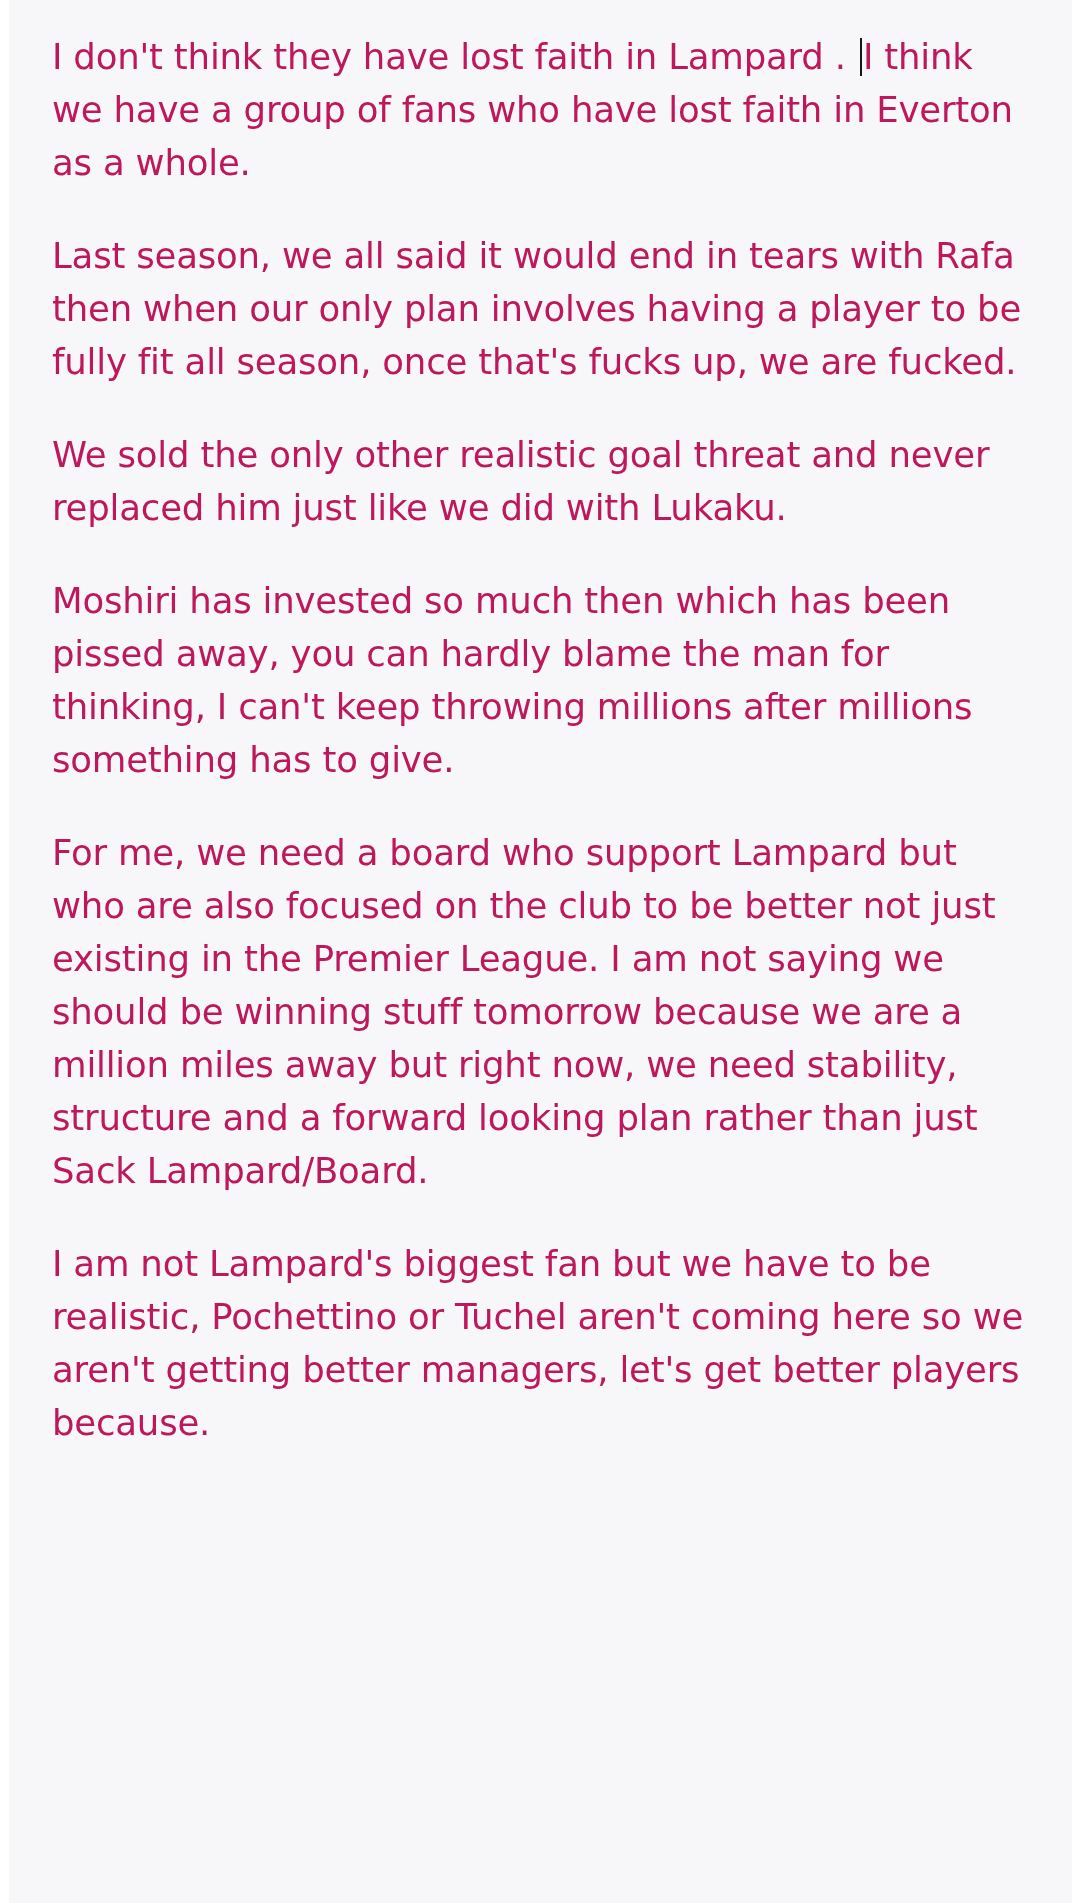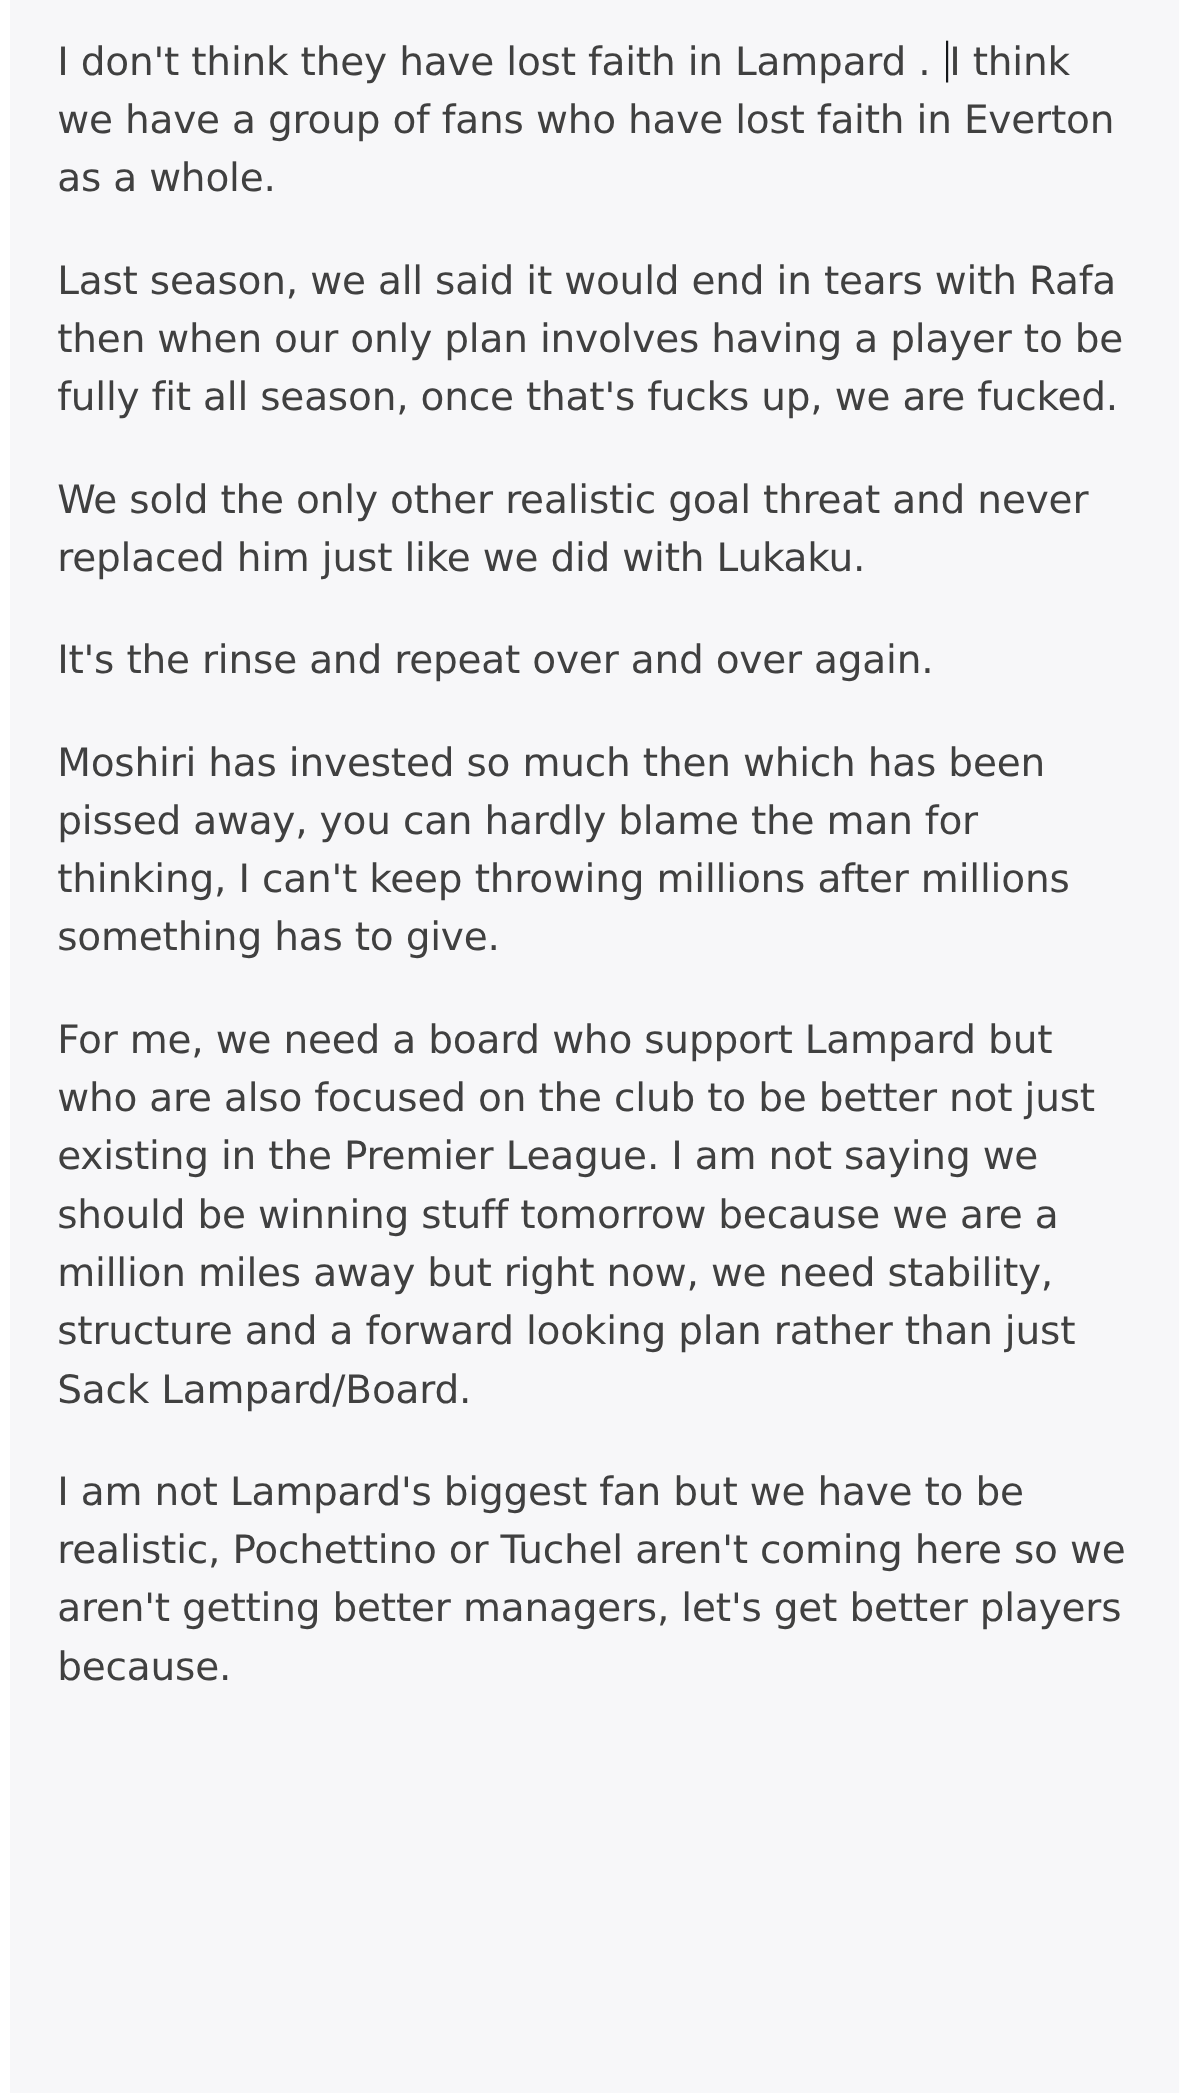"I don't think they have" .para { color: #404040 -> #be185d }
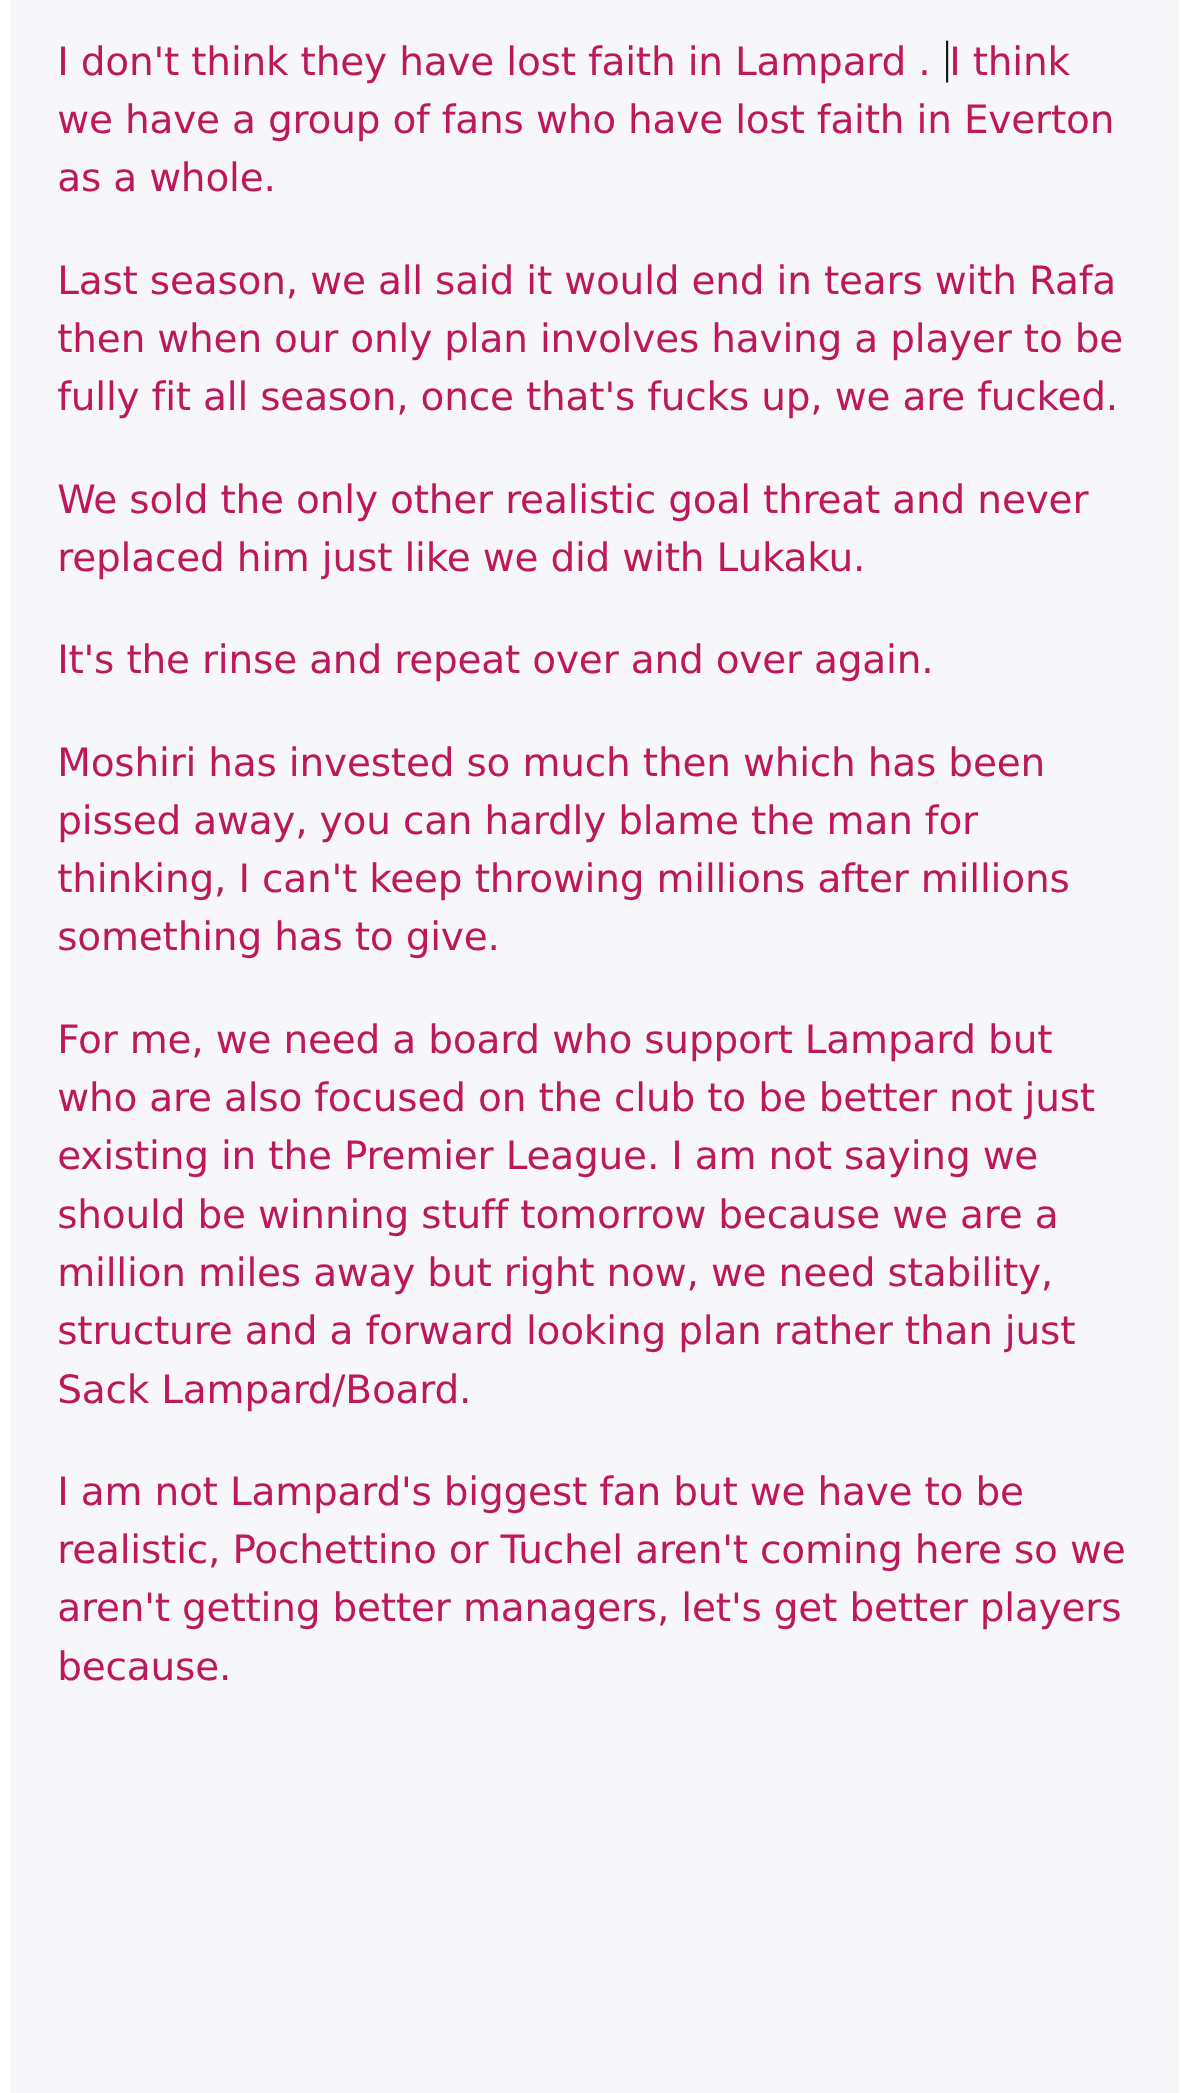"It's the rinse and repeat" p.para { html: <p>It's the rinse and repeat over and over again.</p> -> none }
